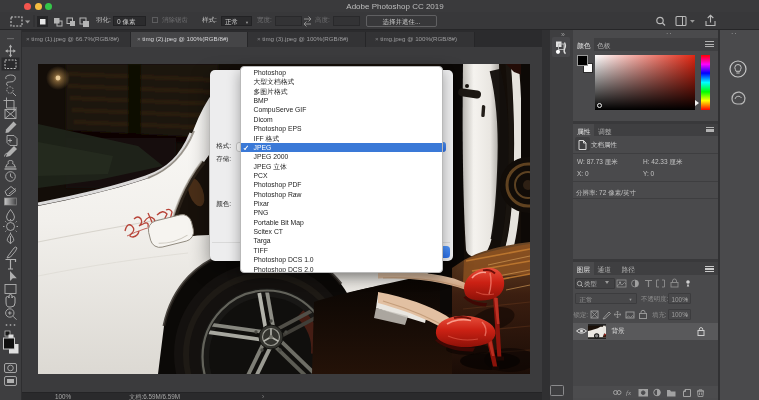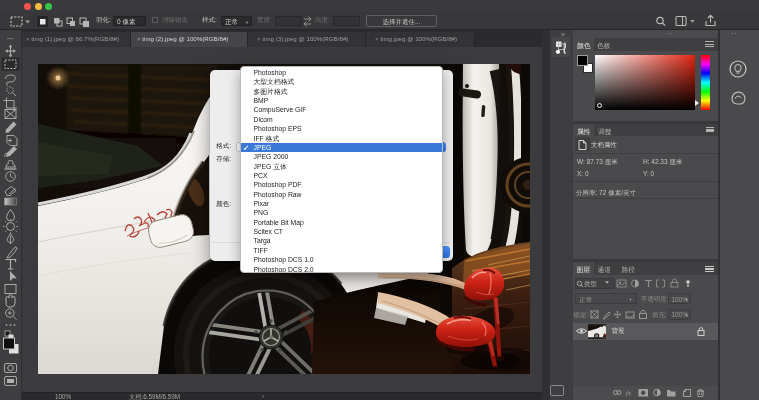"Adobe Photoshop CC 2019" div.a { html: none -> <div>Adobe Photoshop CC 2019</div> }
